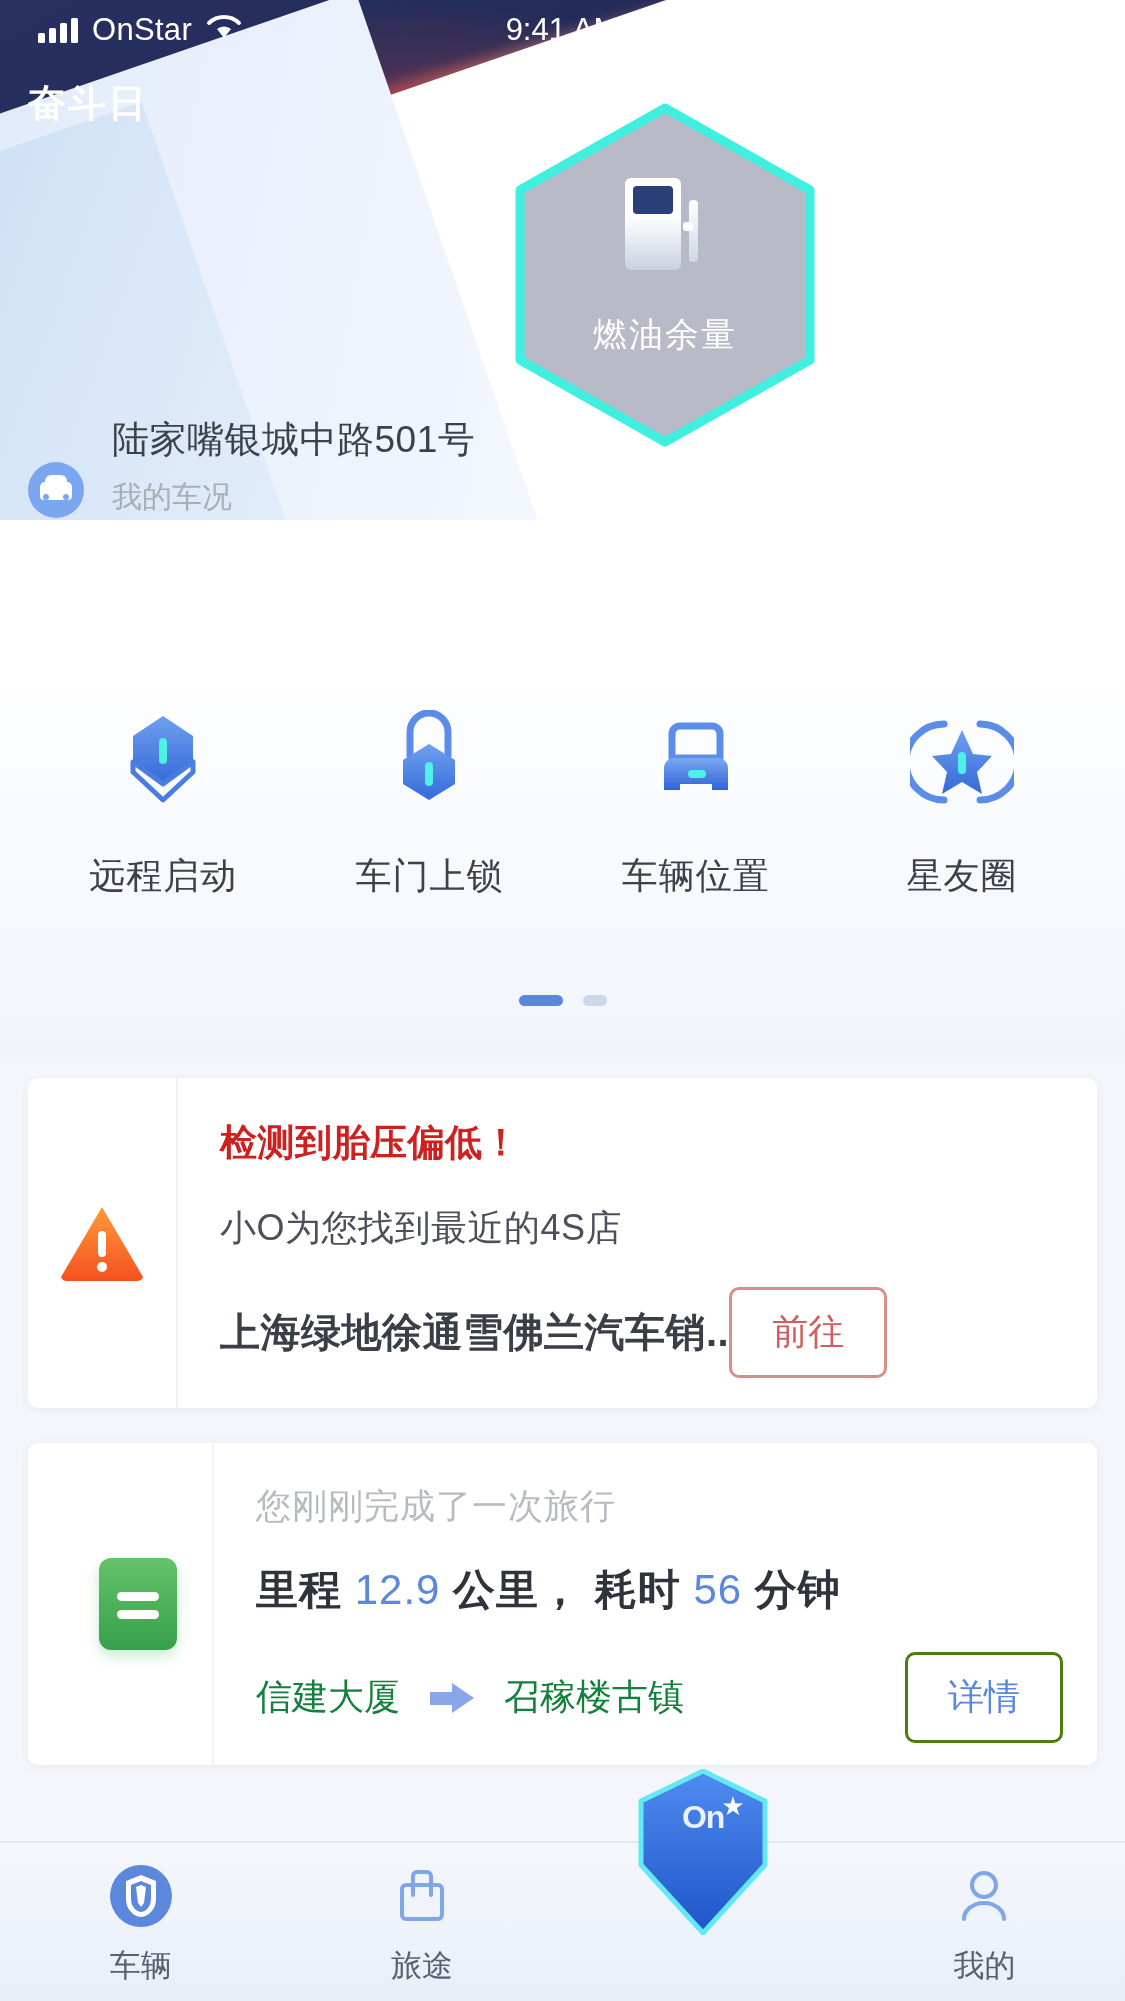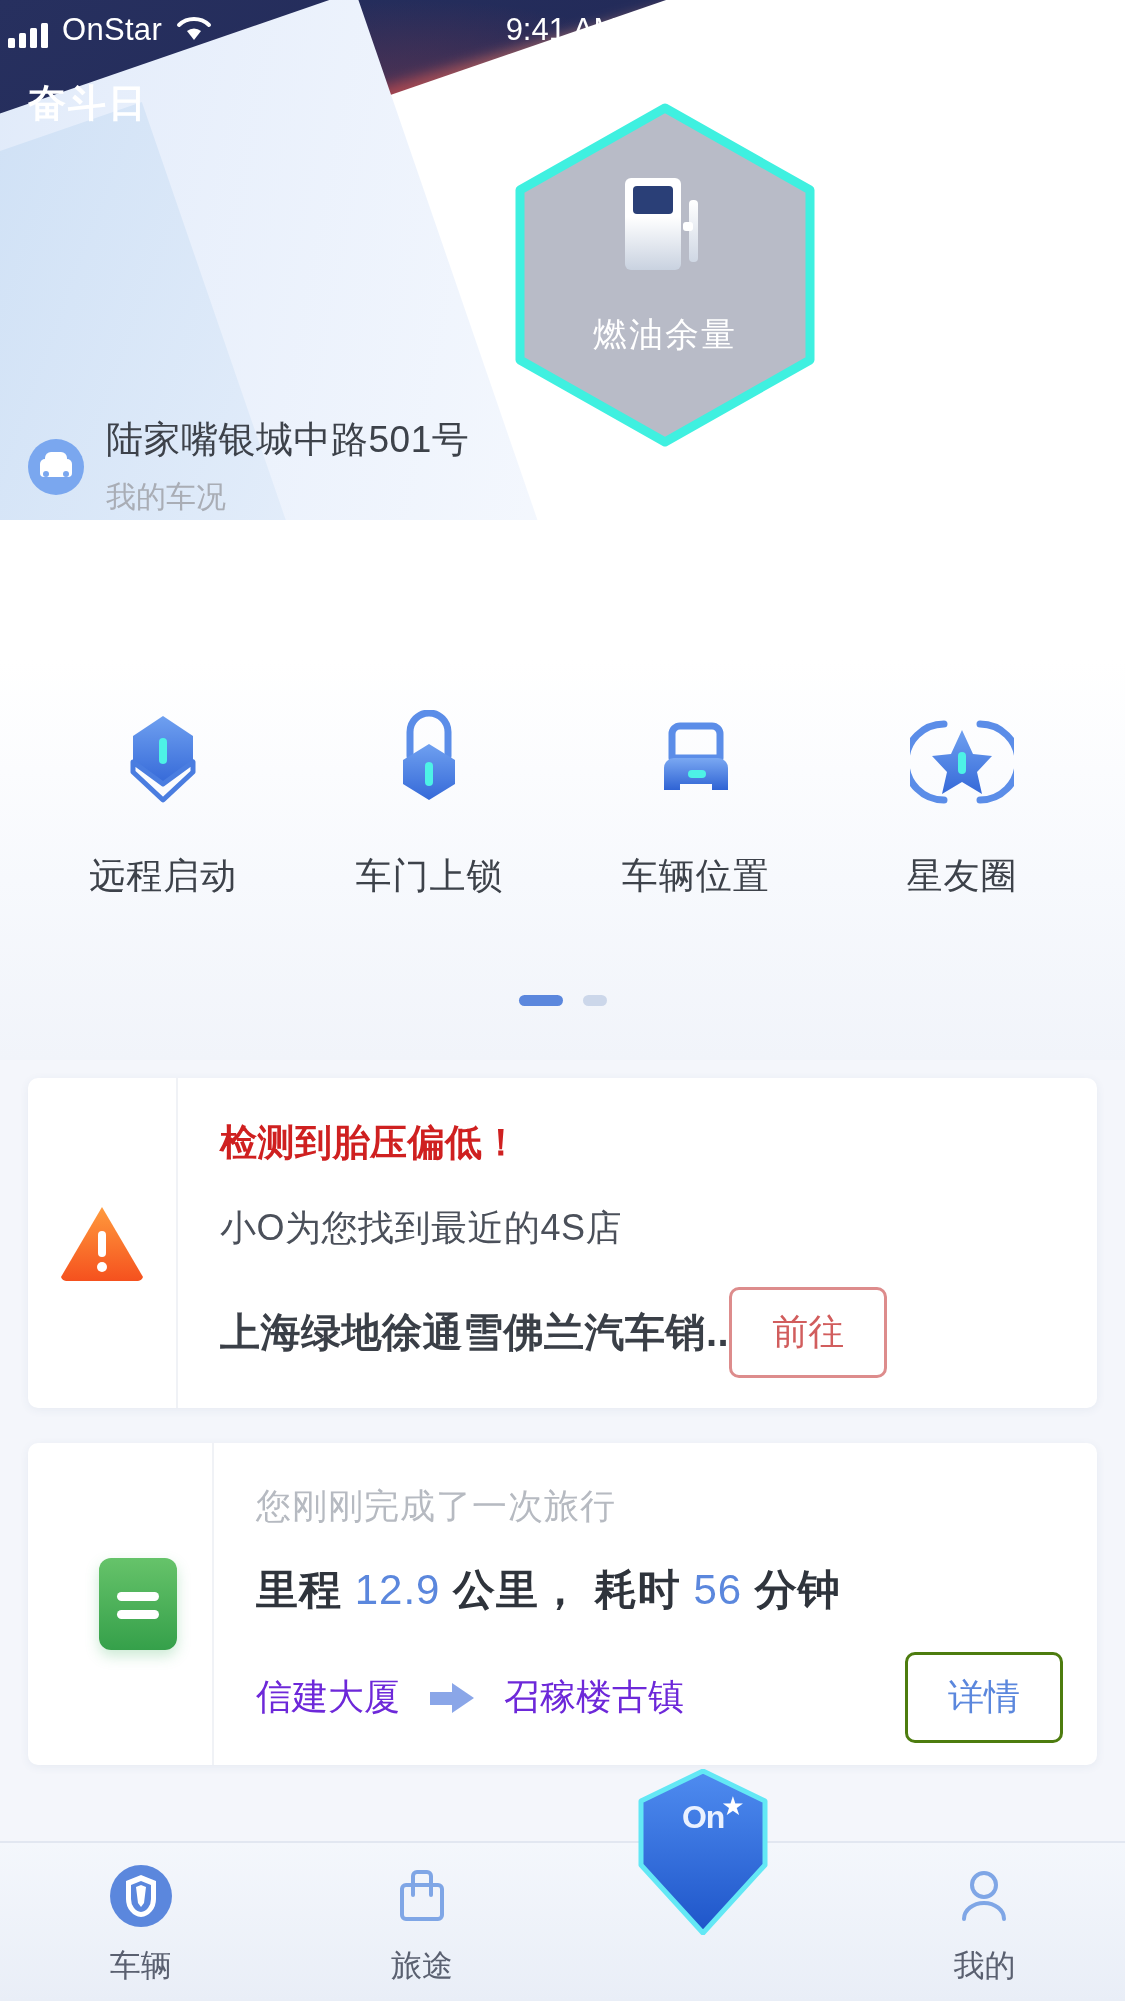"OnStar" .sb-left { align-items: flex-end -> center; padding-left: 8px -> 38px }
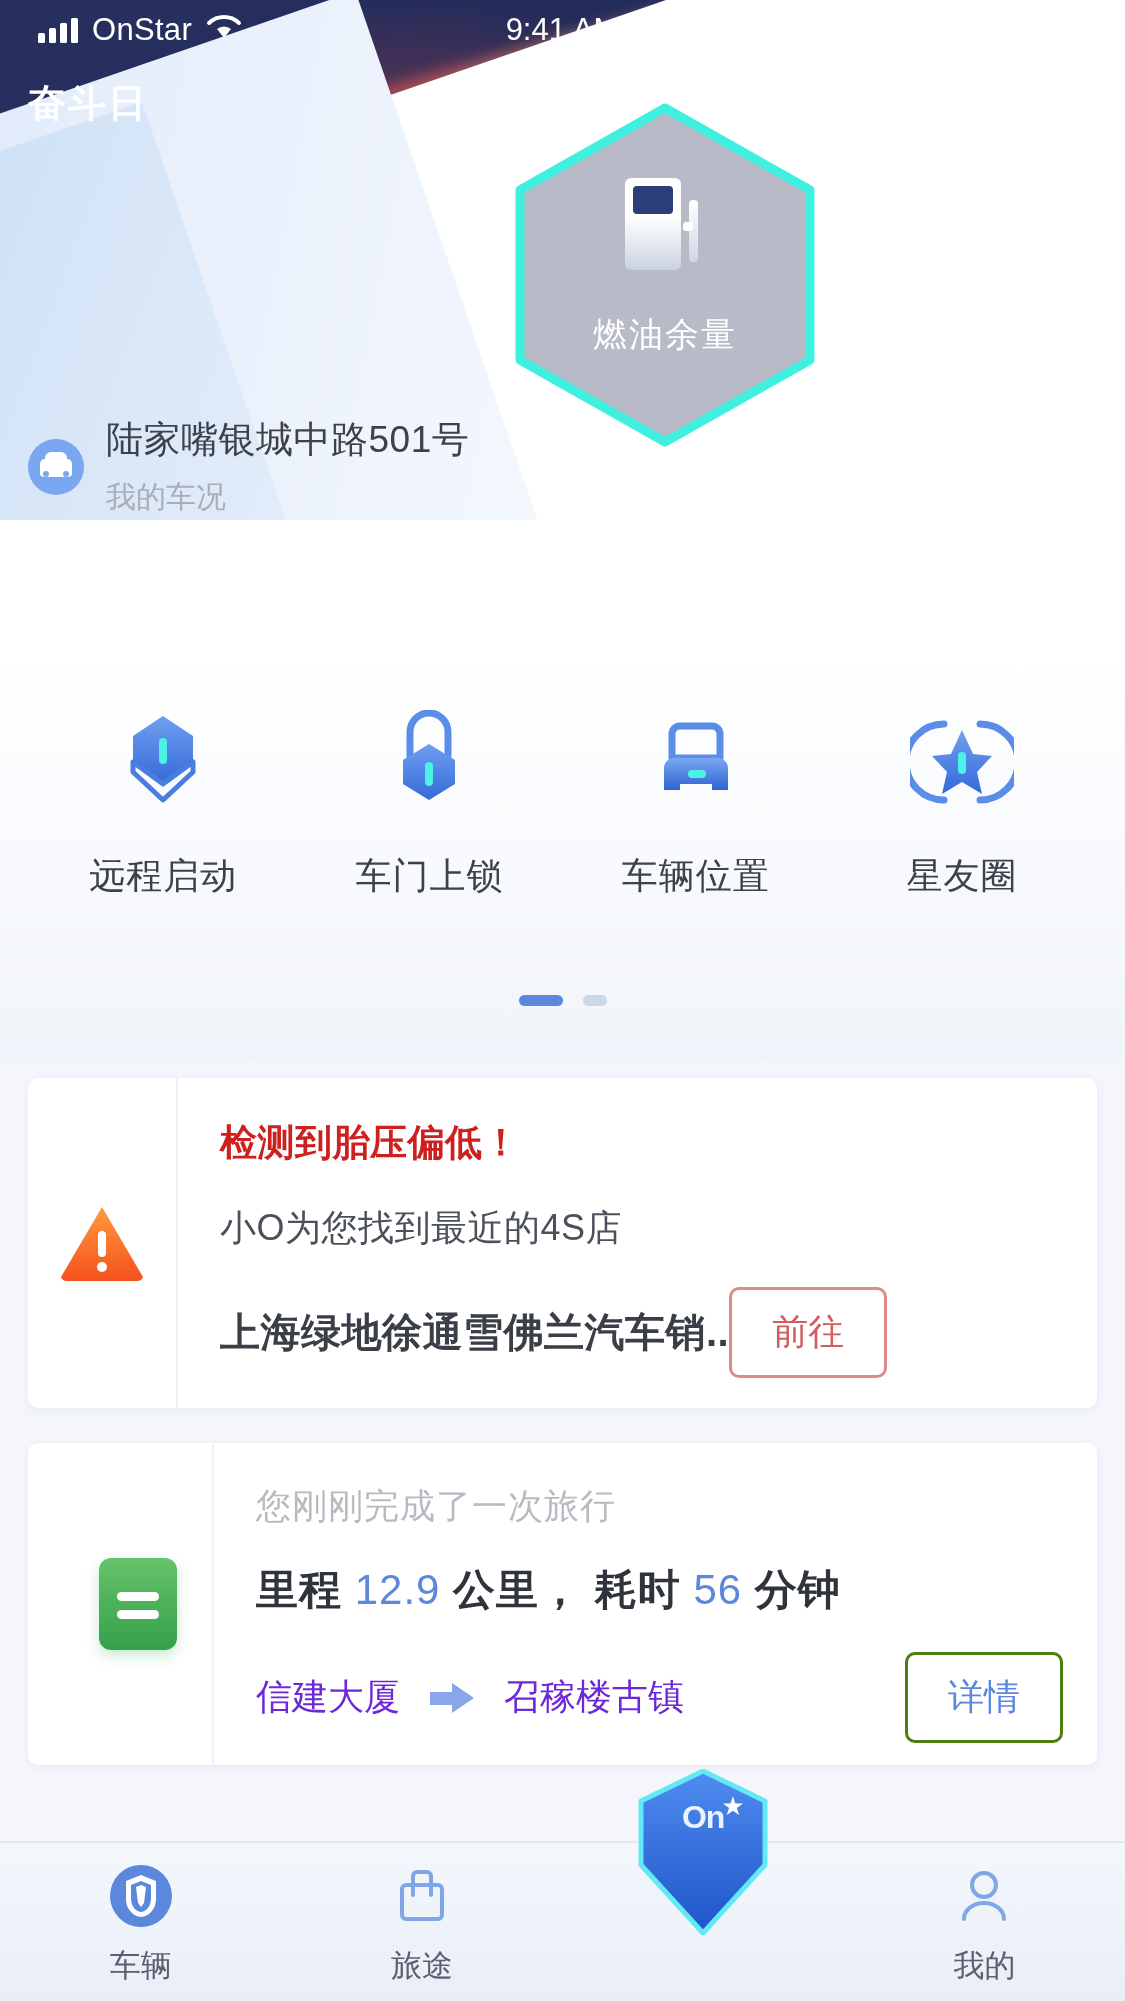"陆家嘴银城中路501号" .loc-row { align-items: center -> flex-end; gap: 22px -> 28px }
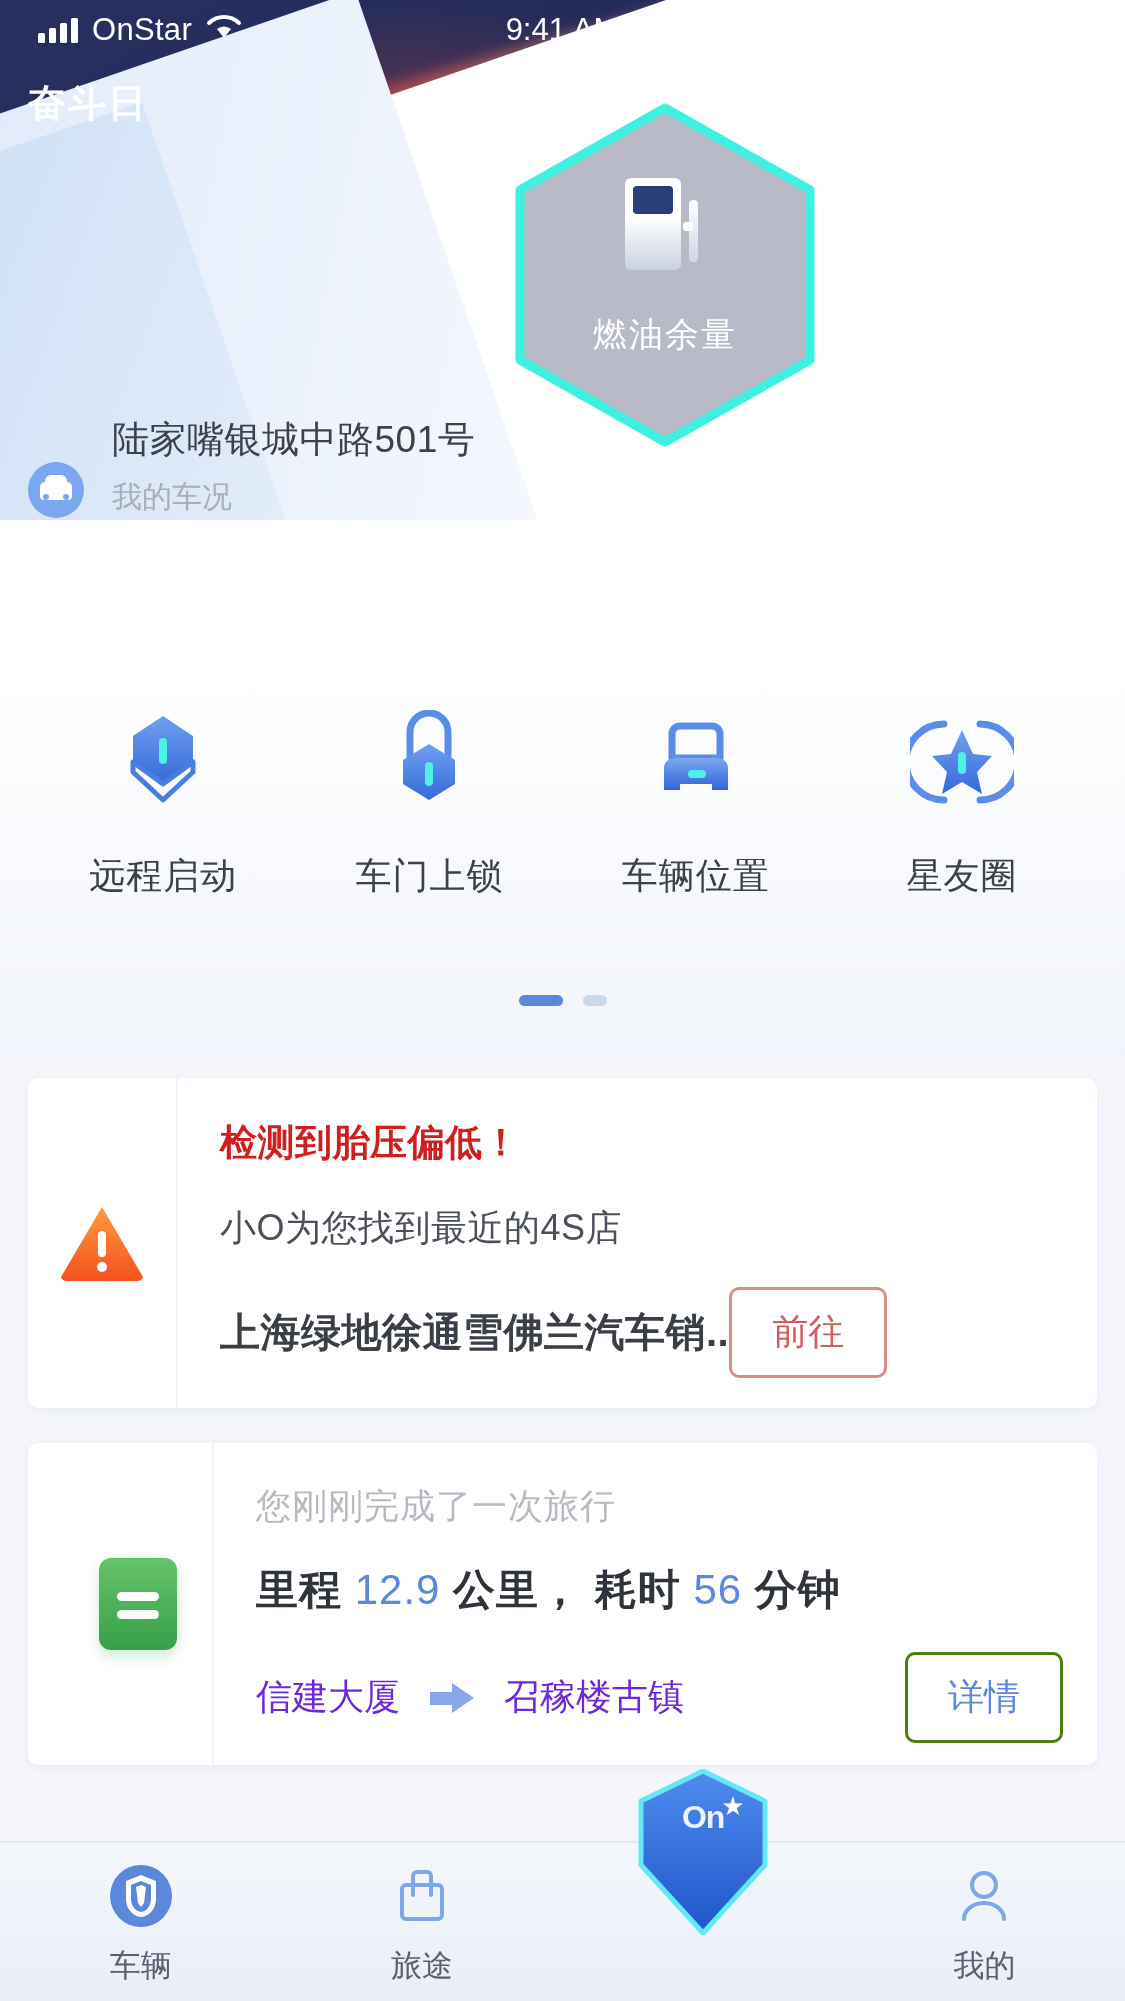"信建大厦" .trip-route { color: #6d28d9 -> #15803d }
